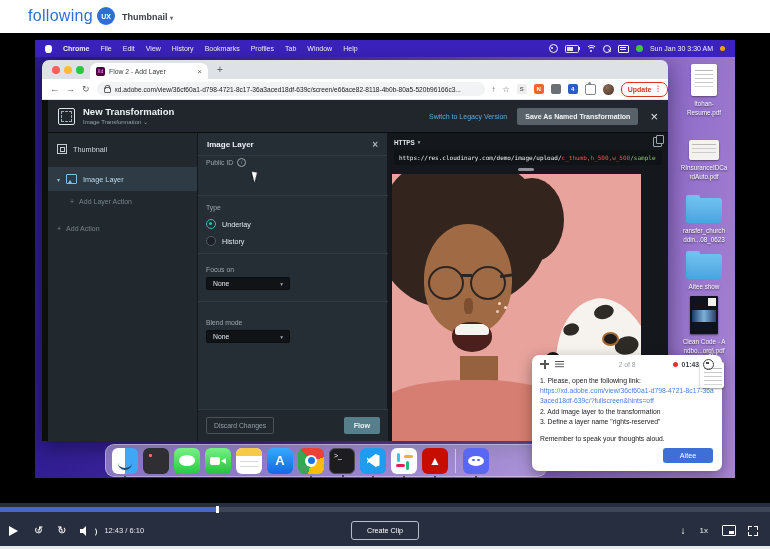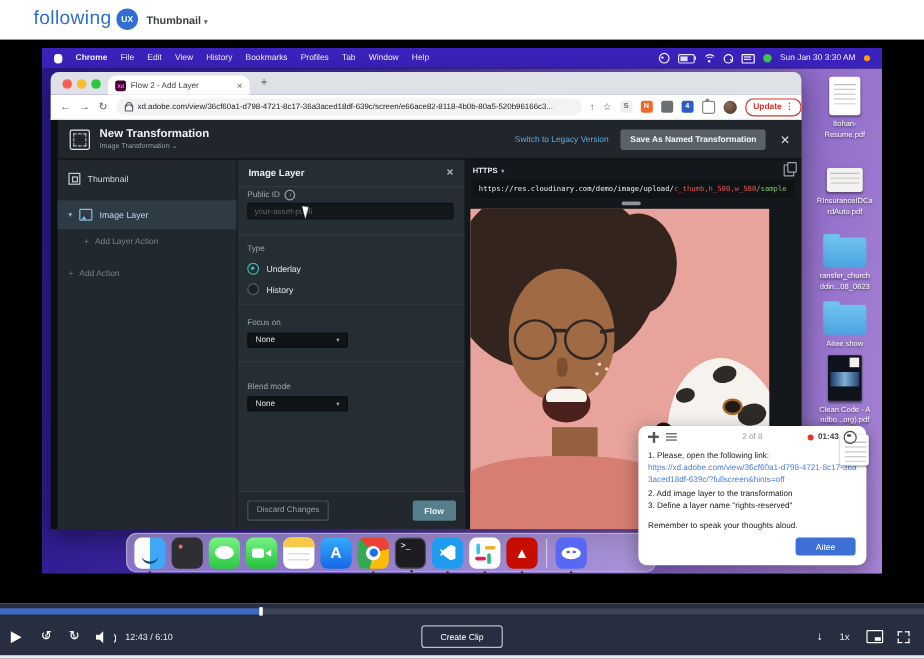"your-asset-publi" input.pubid-input { html: <input> -> none }
